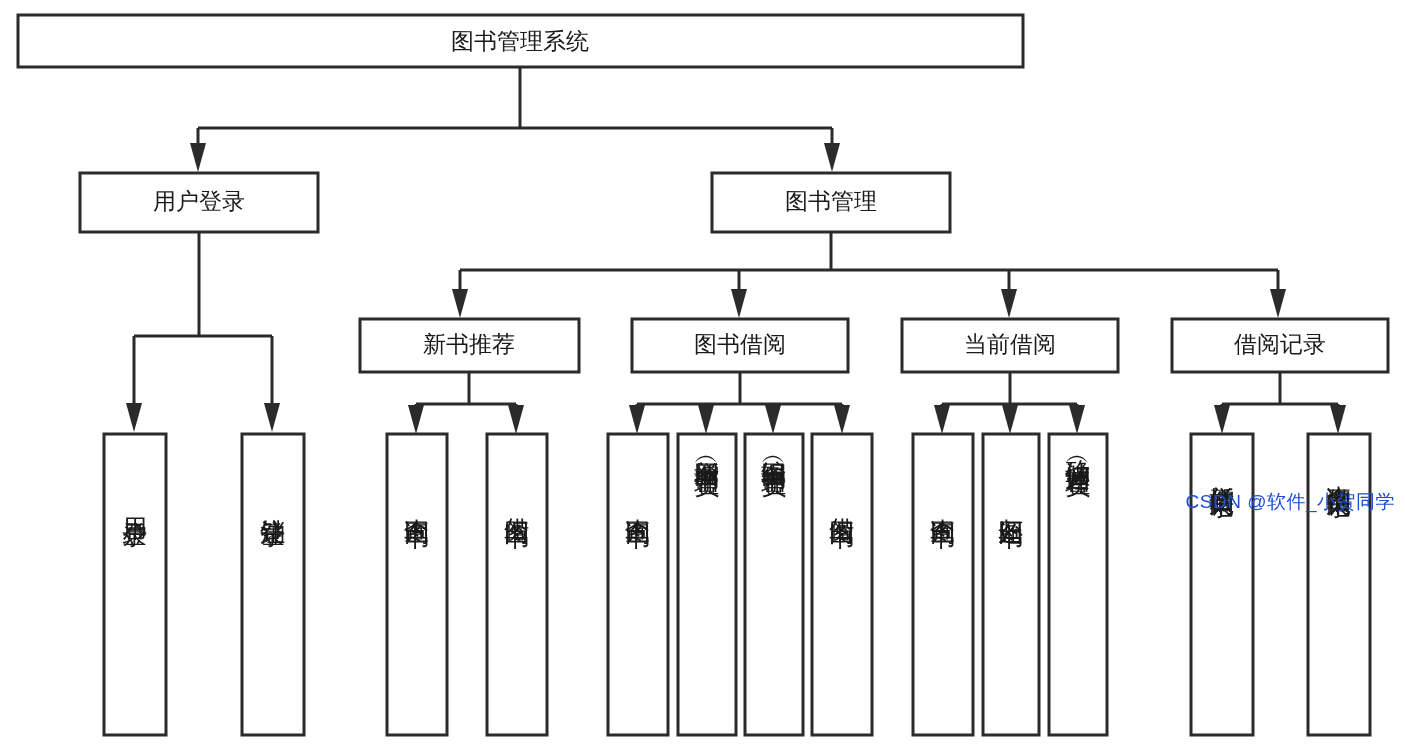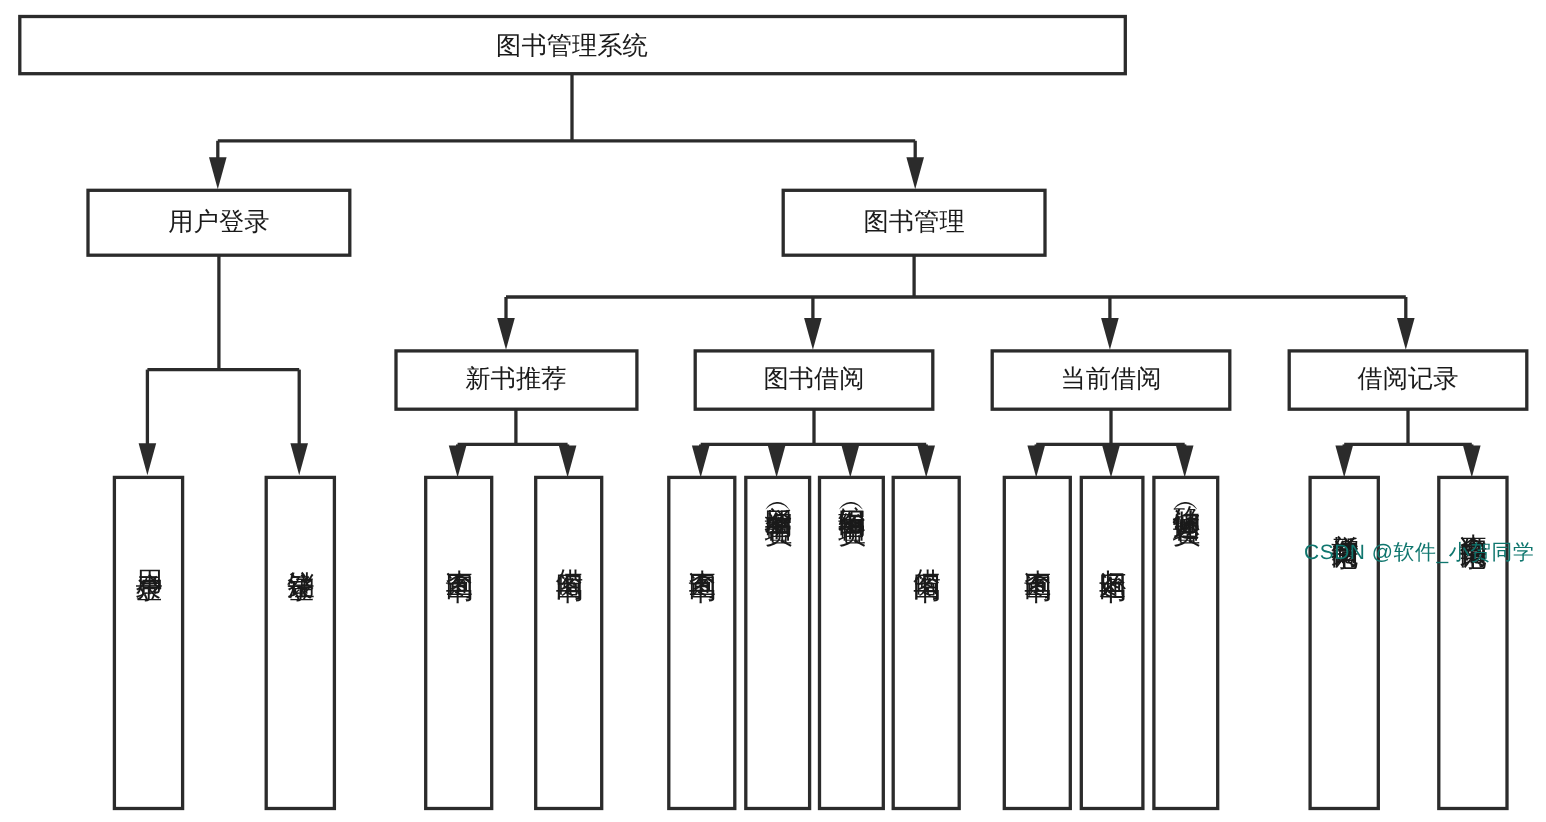"CSDN @软件_小贺同学" .watermark { color: #0f766e -> #1d4ed8 }
